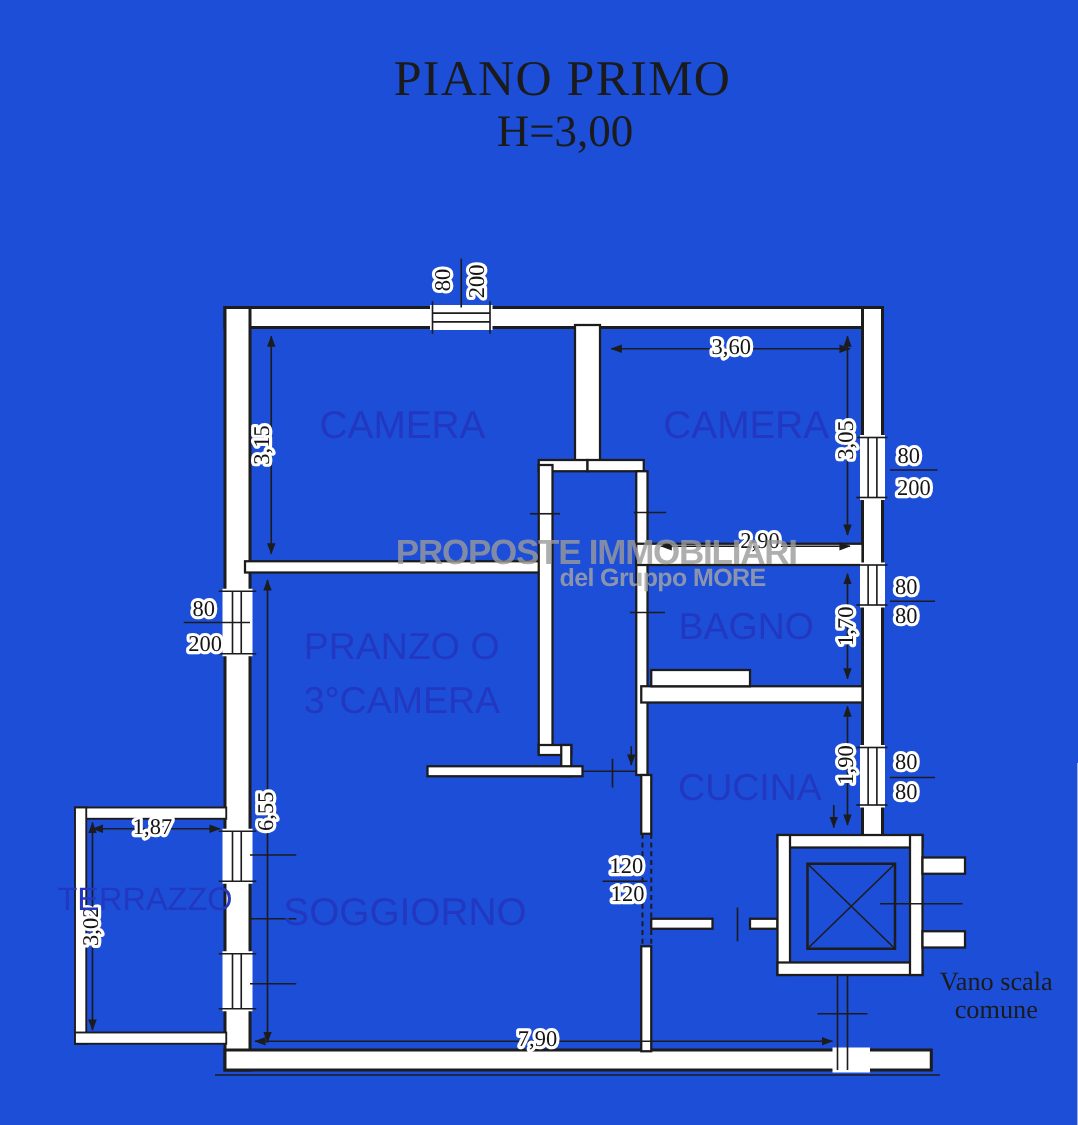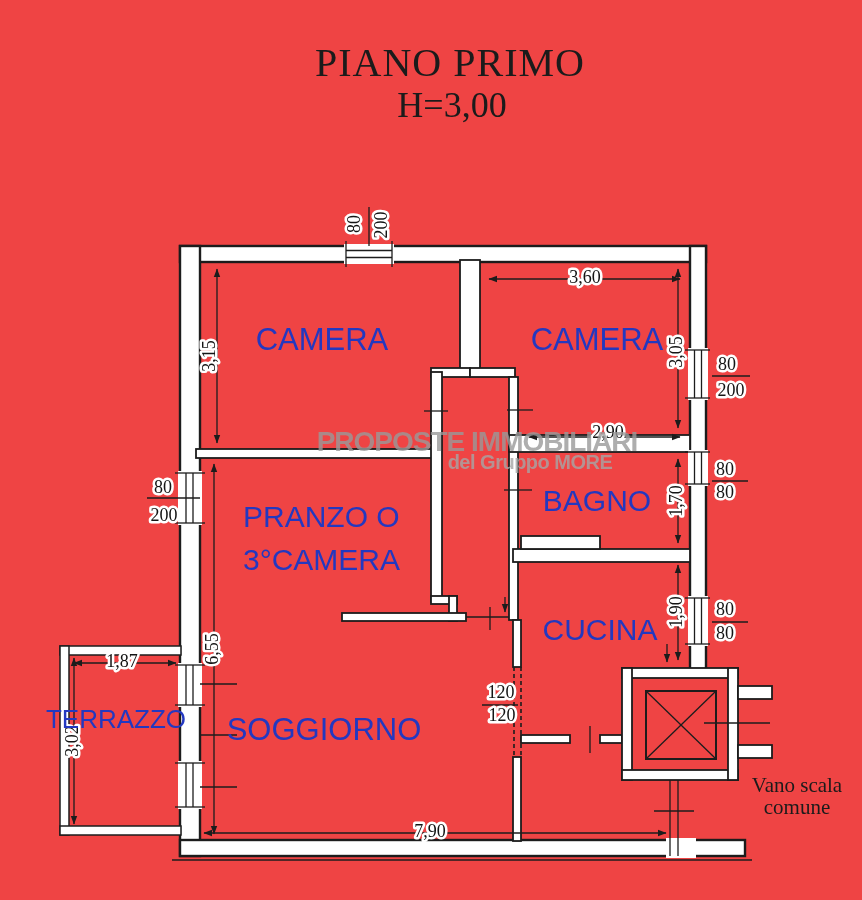"PIANO PRIMO" .page { background: #ef4444 -> #1d4ed8 }
